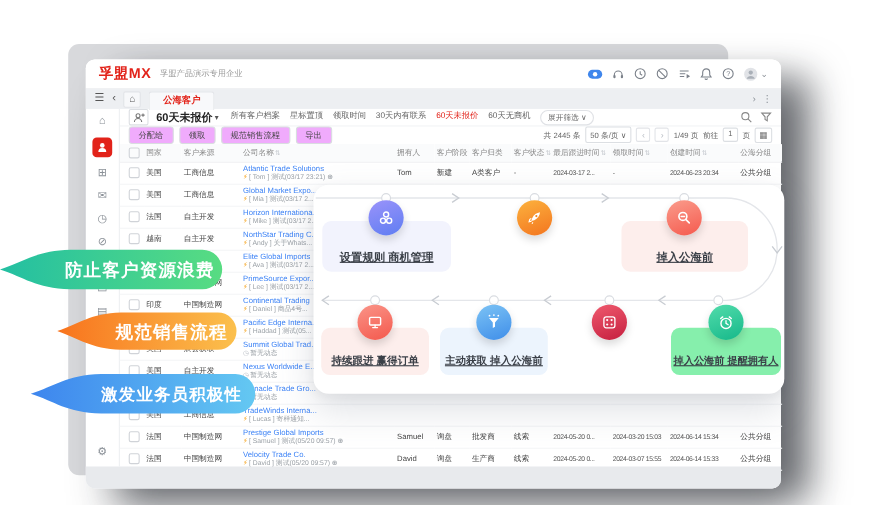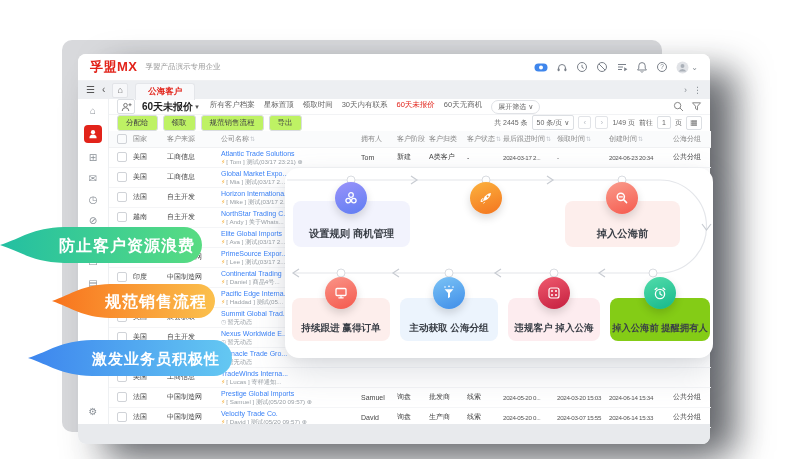"分配给" .btn { background: #bef264 -> #f0abfc }
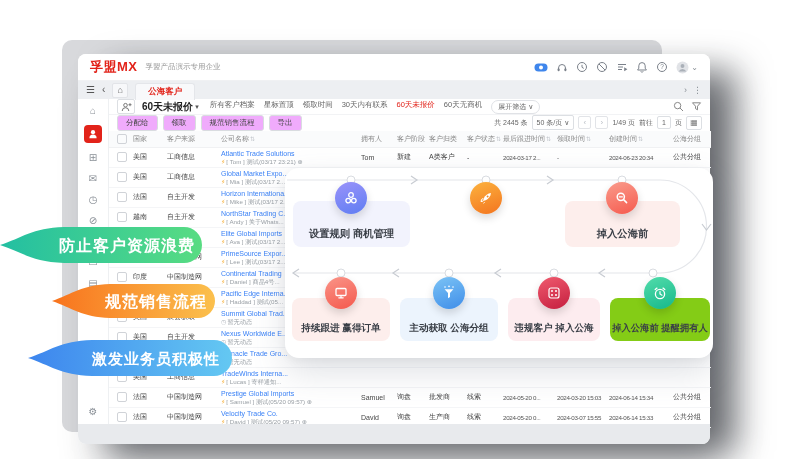"设置规则 商机管理" .fcard { text-decoration: none -> underline }
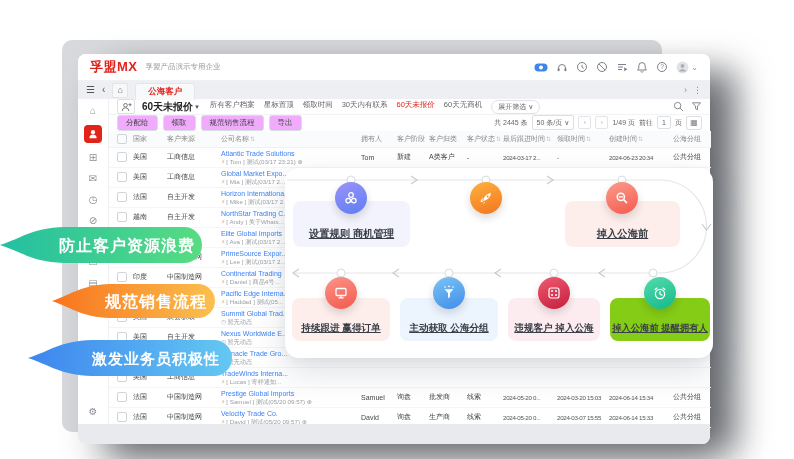"主动获取 公海分组" span { text: 公海分组 -> 掉入公海前 }
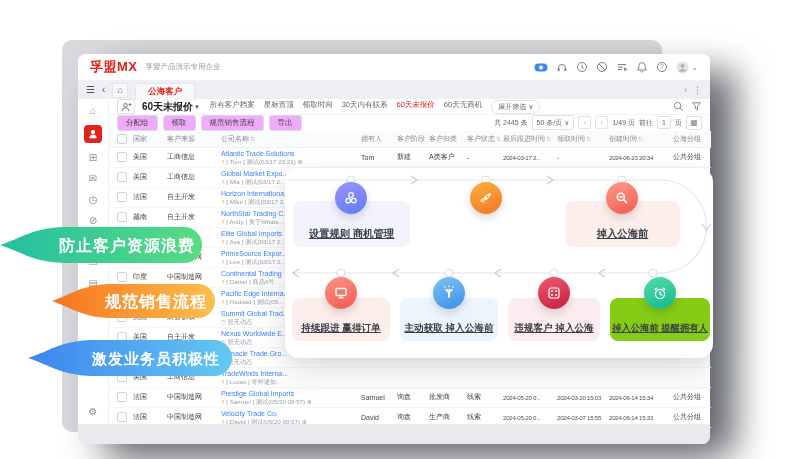"违规客户 掉入公海" div.fcard { html: <div> <span>违规客户 掉入公海</span> </div> -> none }
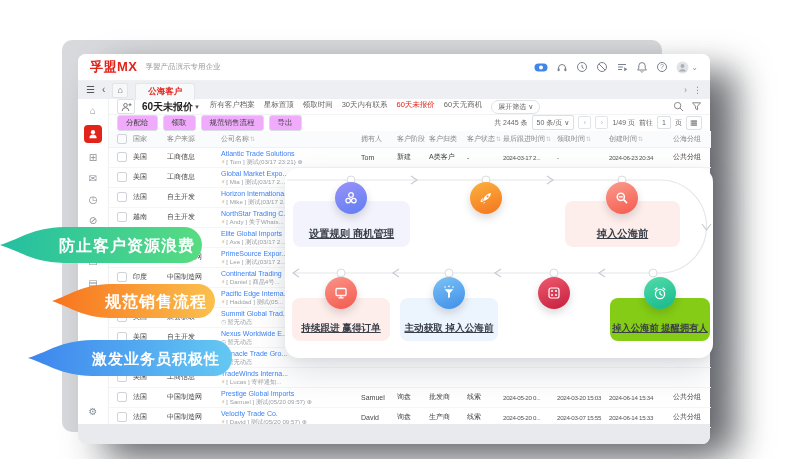"掉入公海前 提醒拥有人" div.fcard { background: #84cc16 -> #86efac }
